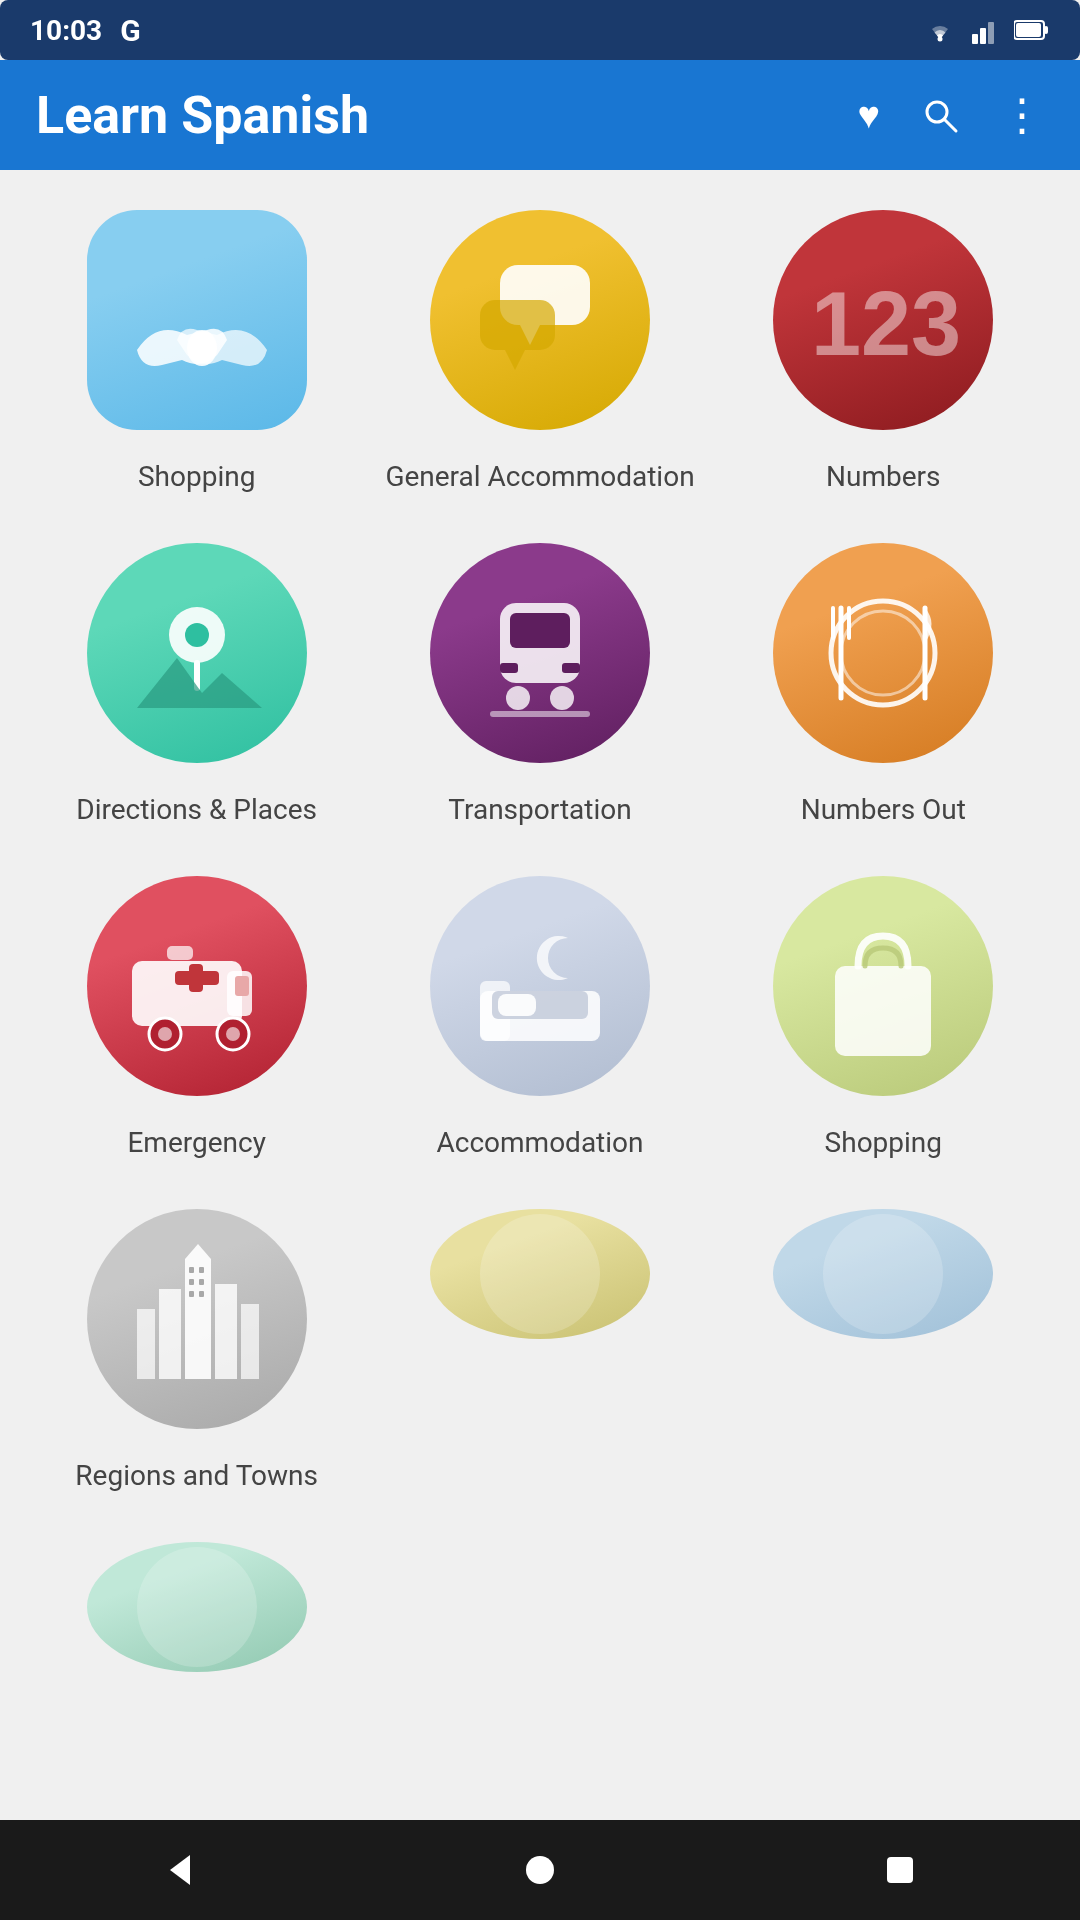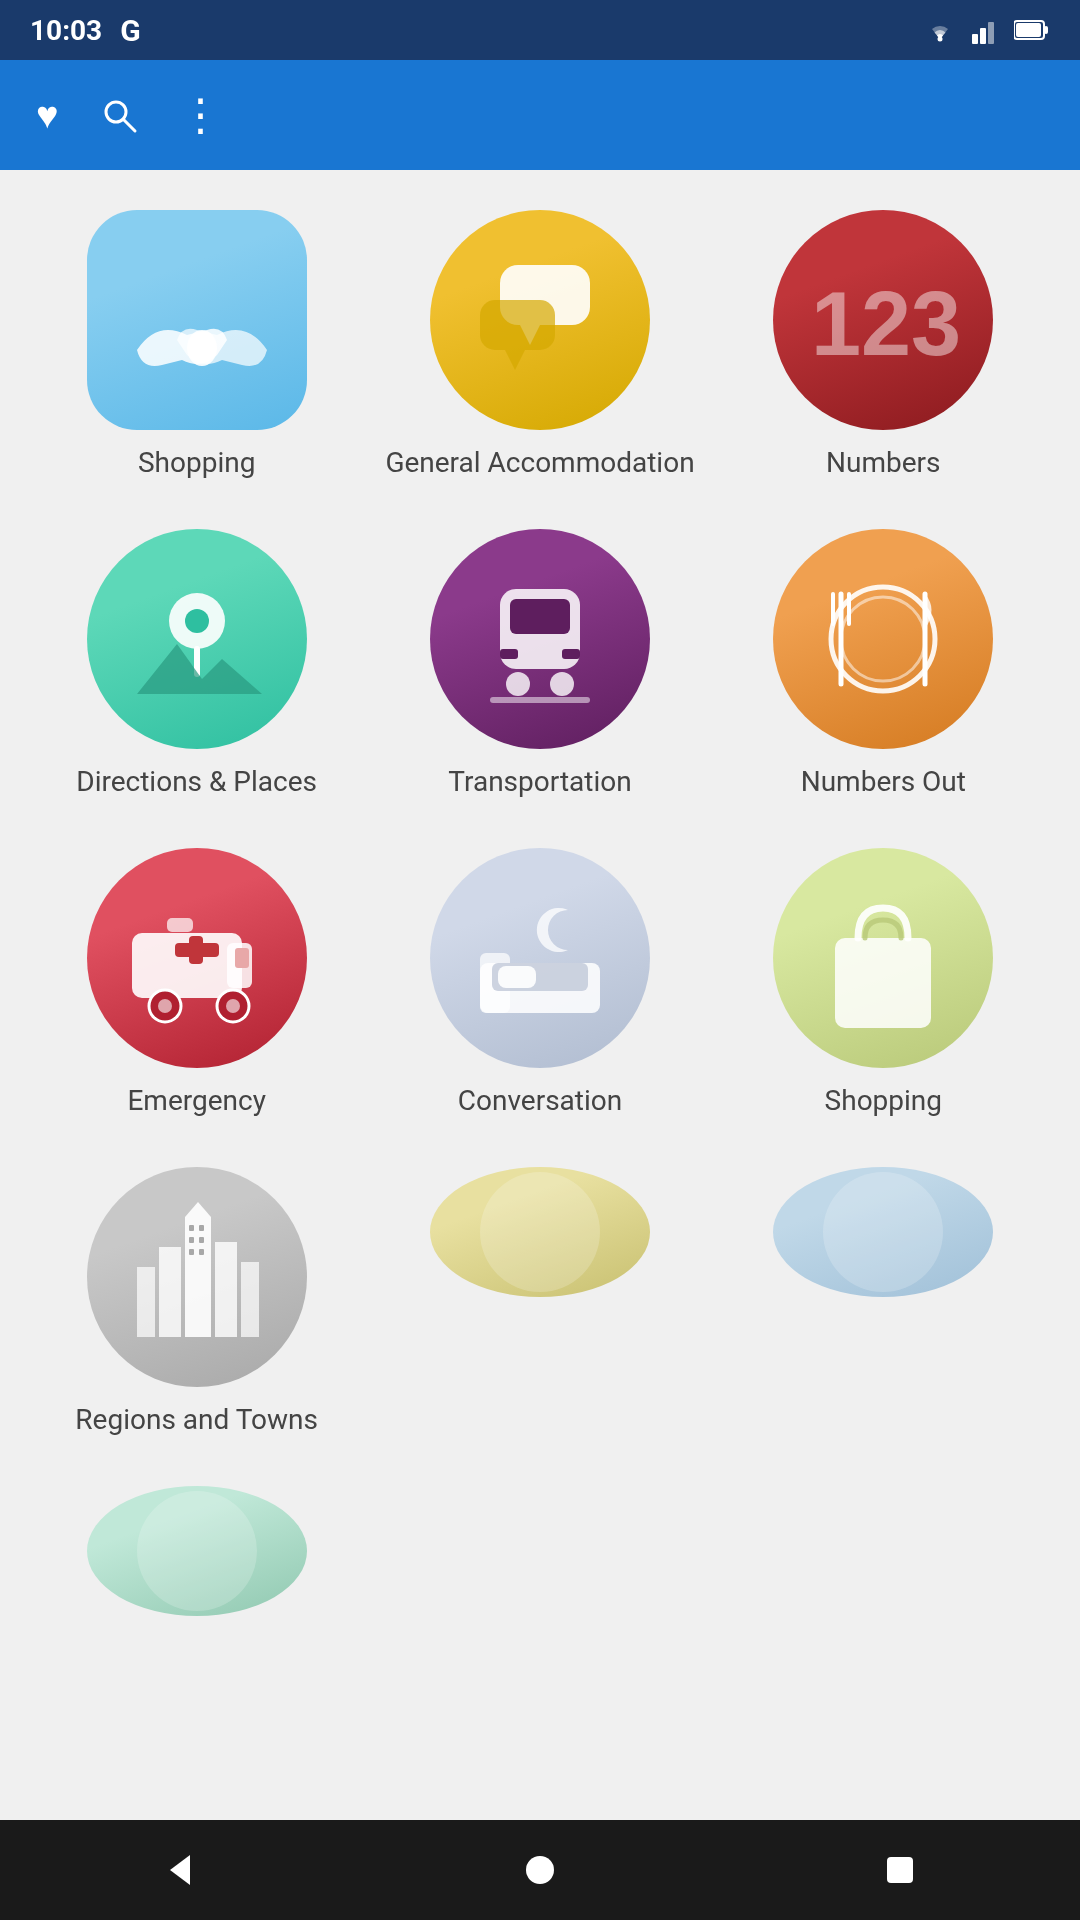"10:03" .status-bar { border-radius: none -> 8px }
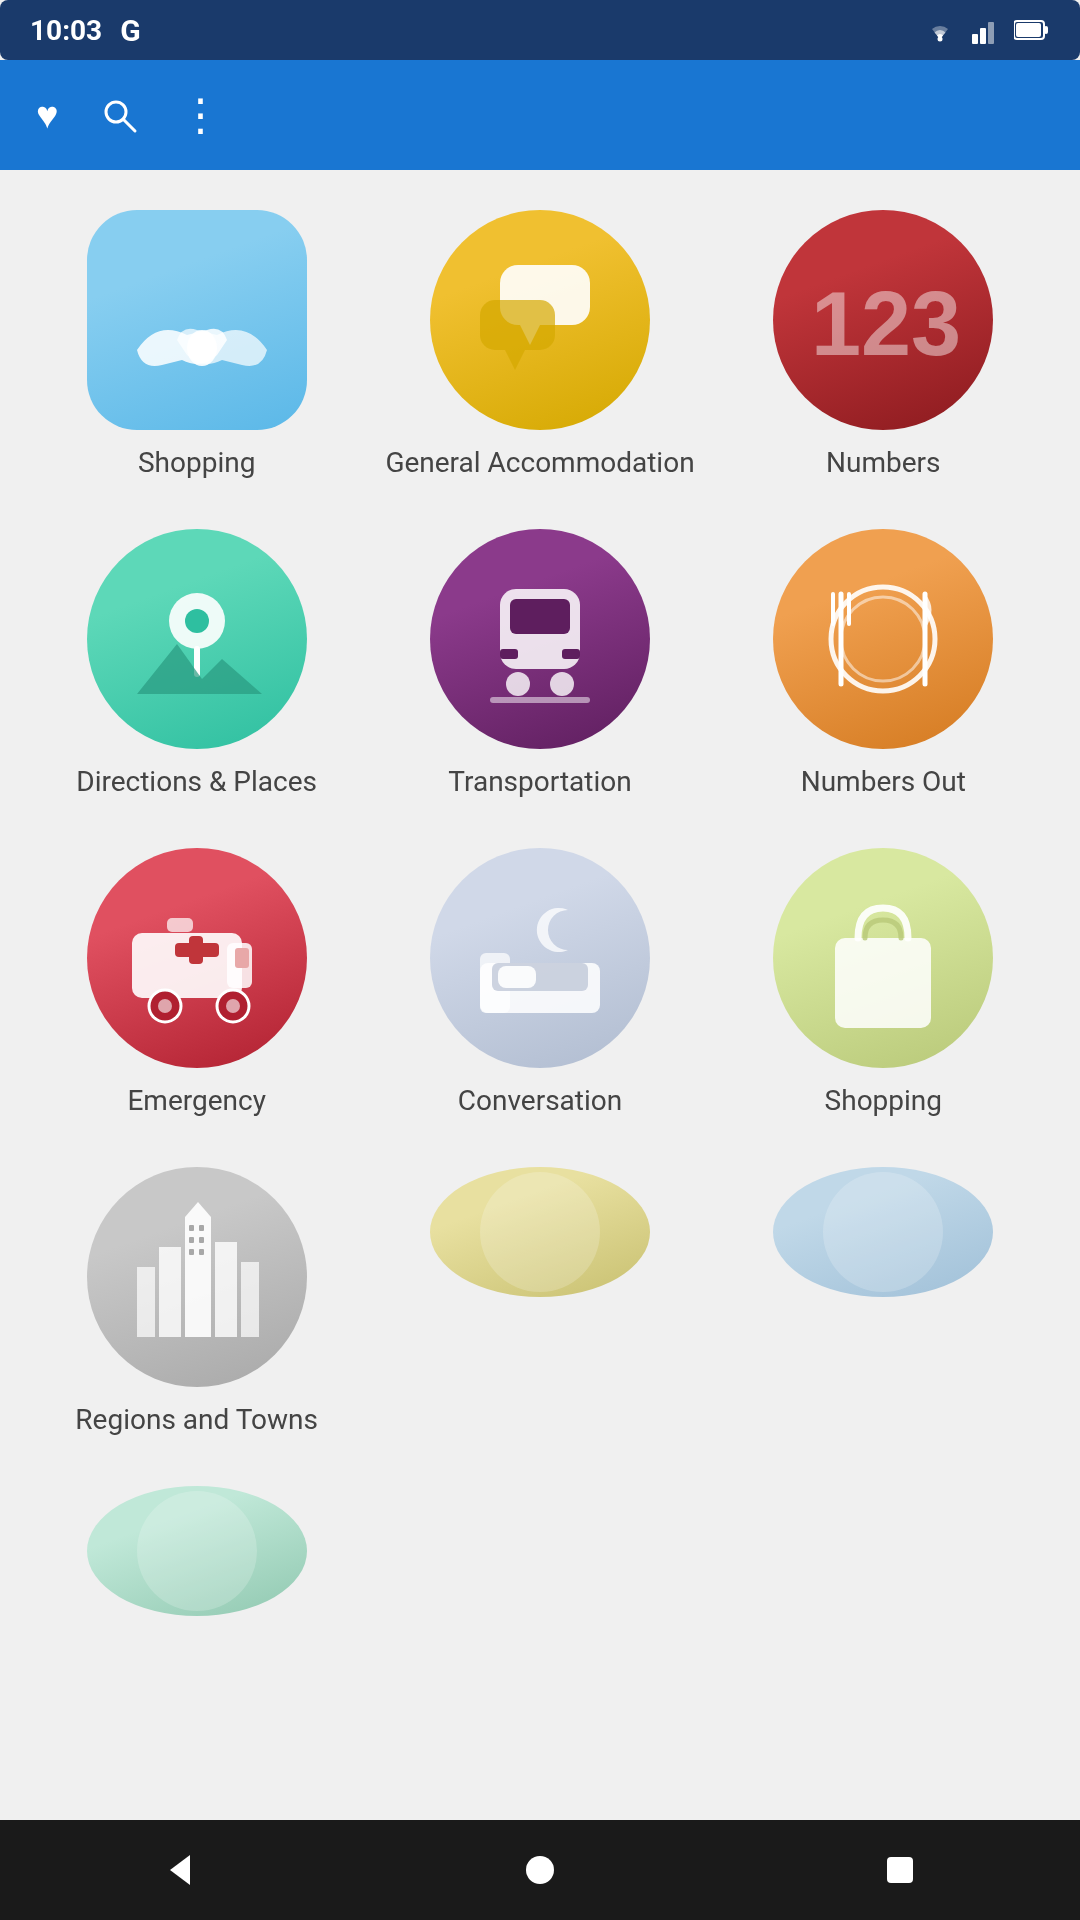"Learn Spanish" span.app-title { html: none -> <span>Learn Spanish</span> }
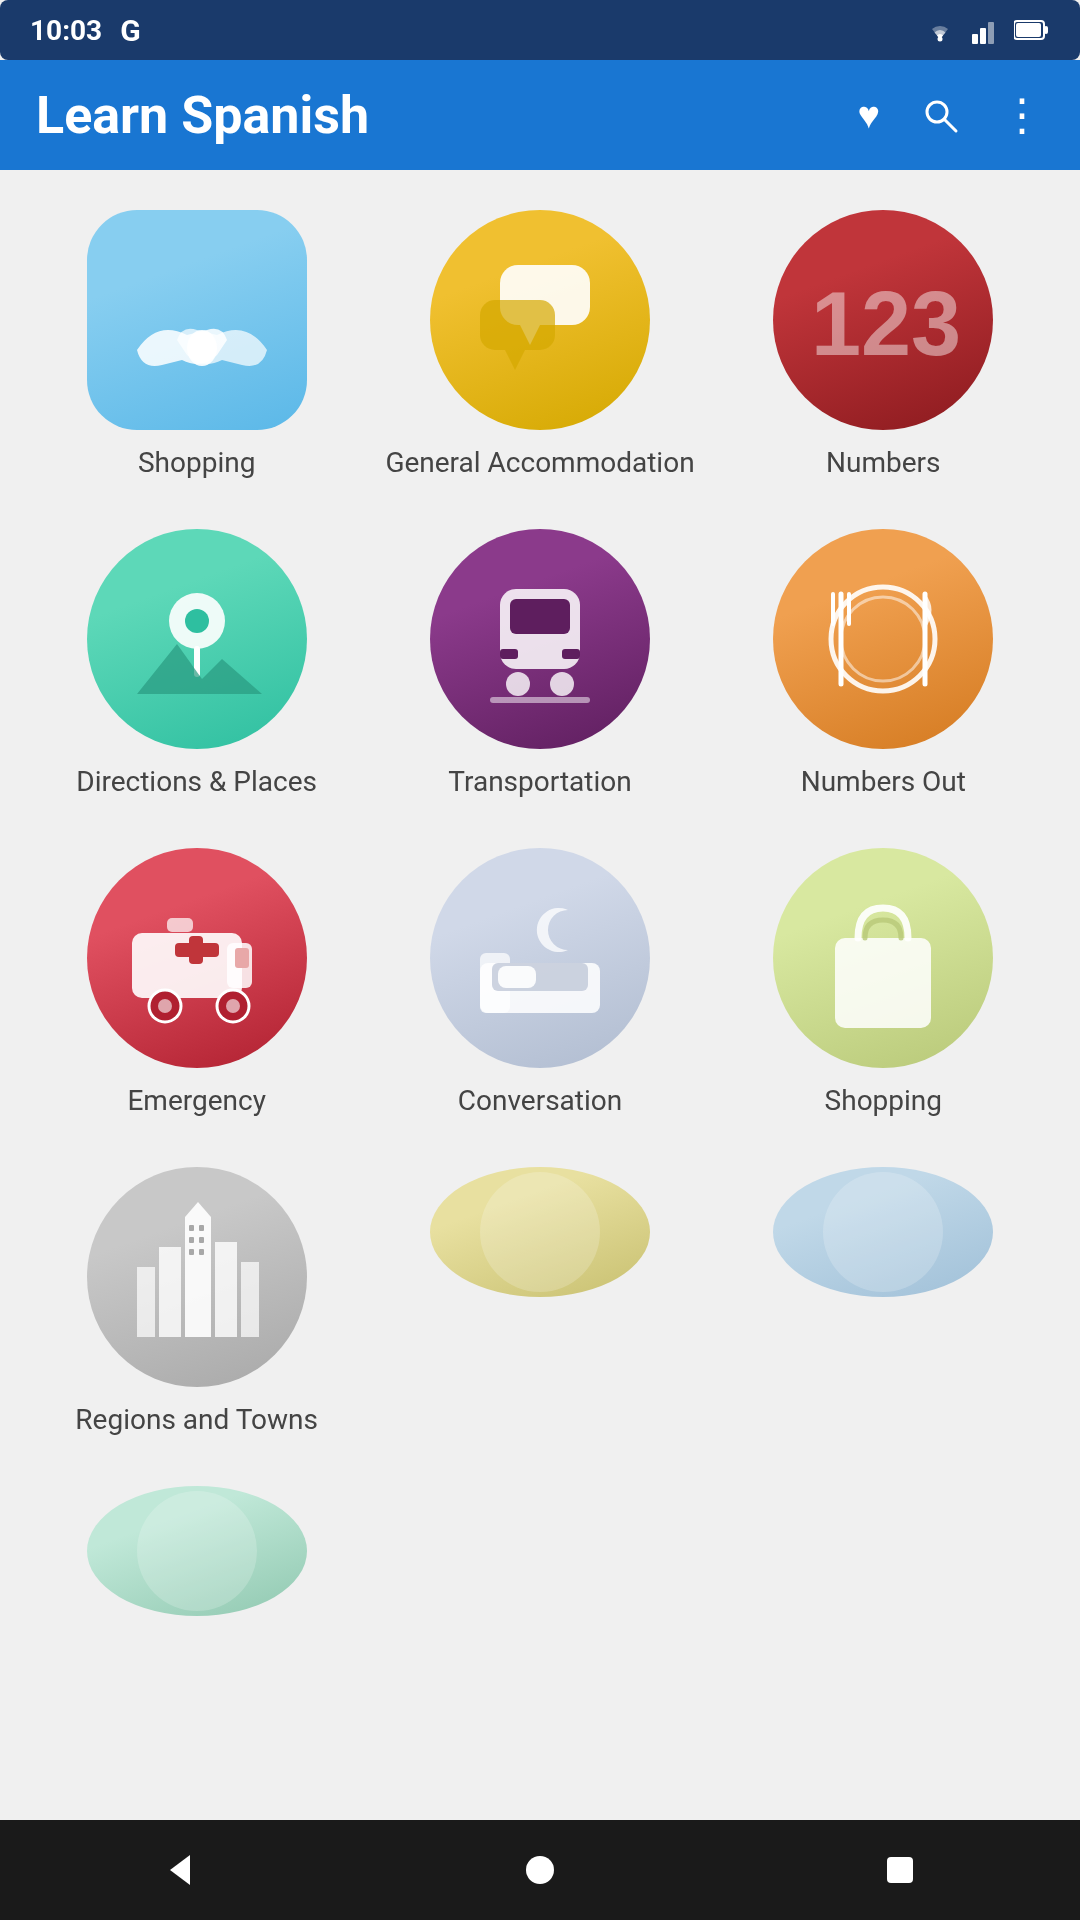"123" .category-item { gap: 16px -> 30px }
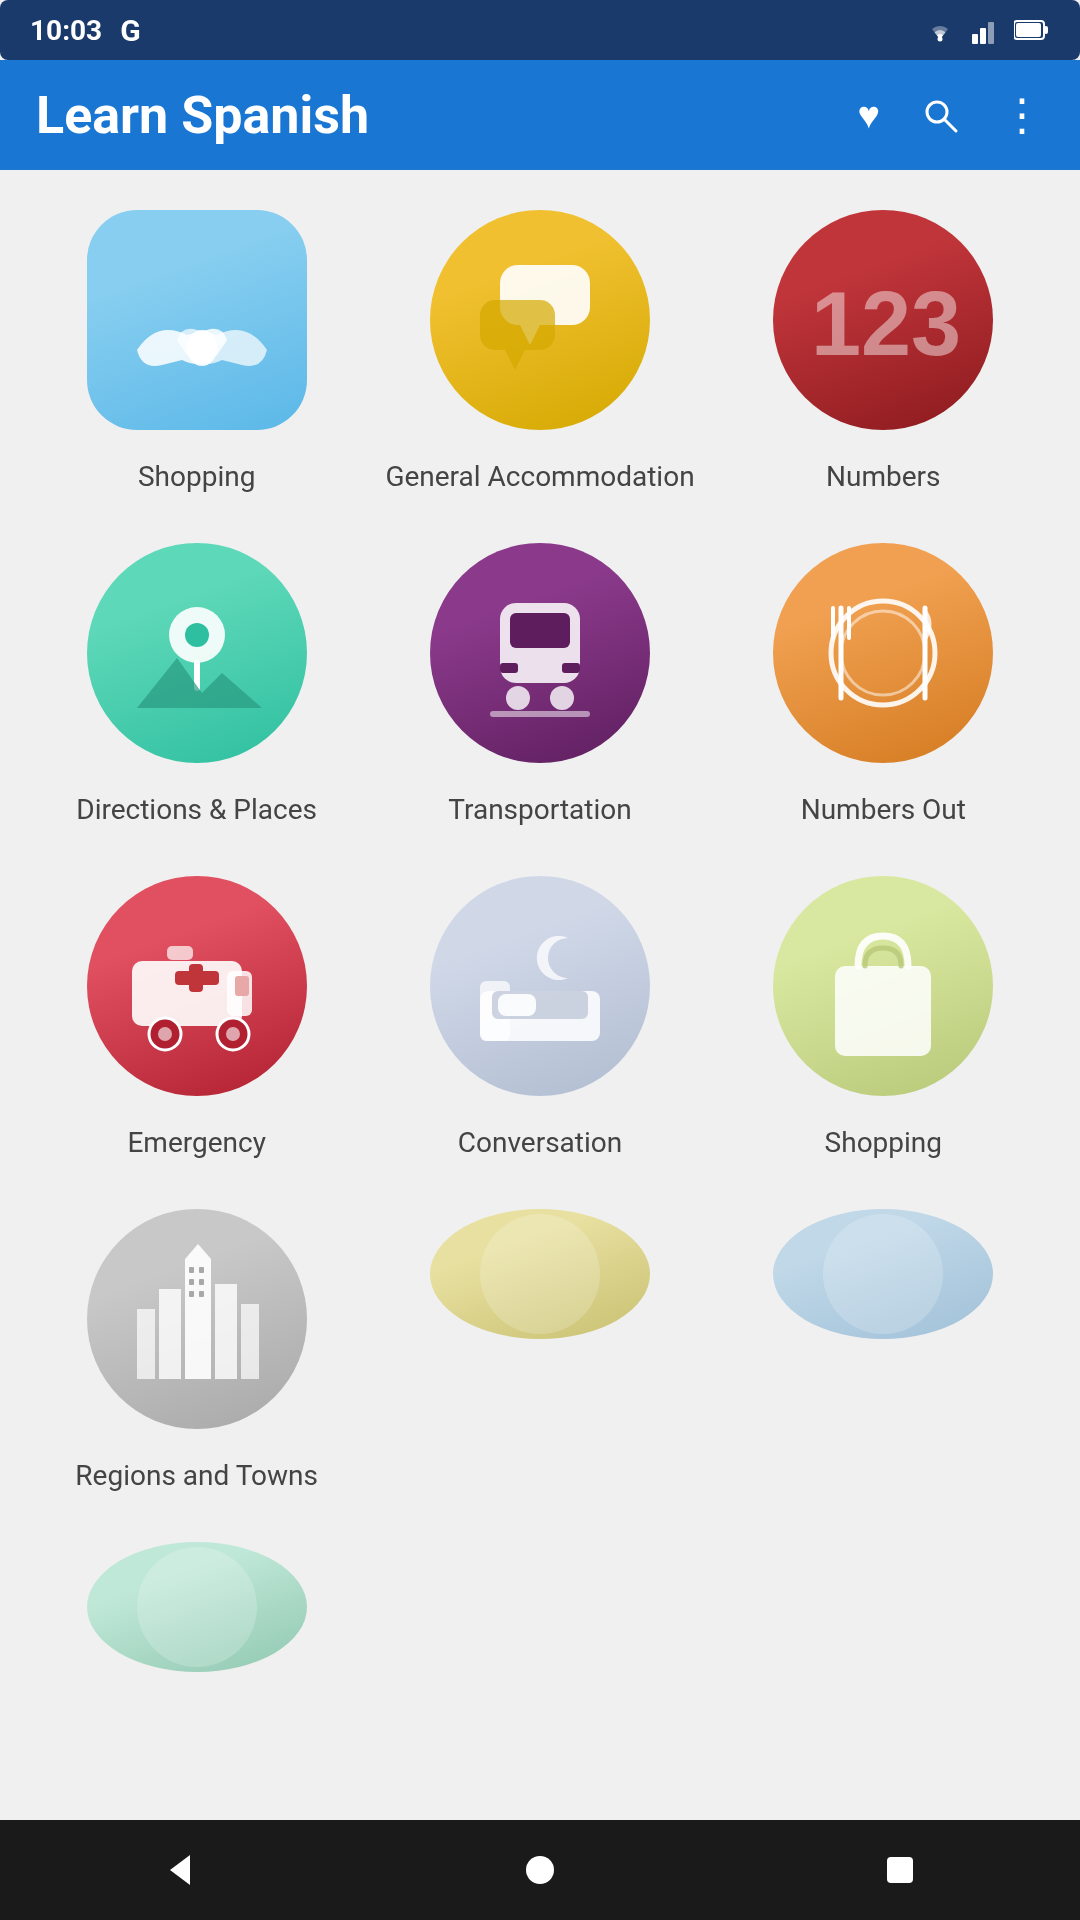"Conversation" span.category-label { text: Conversation -> Accommodation }
